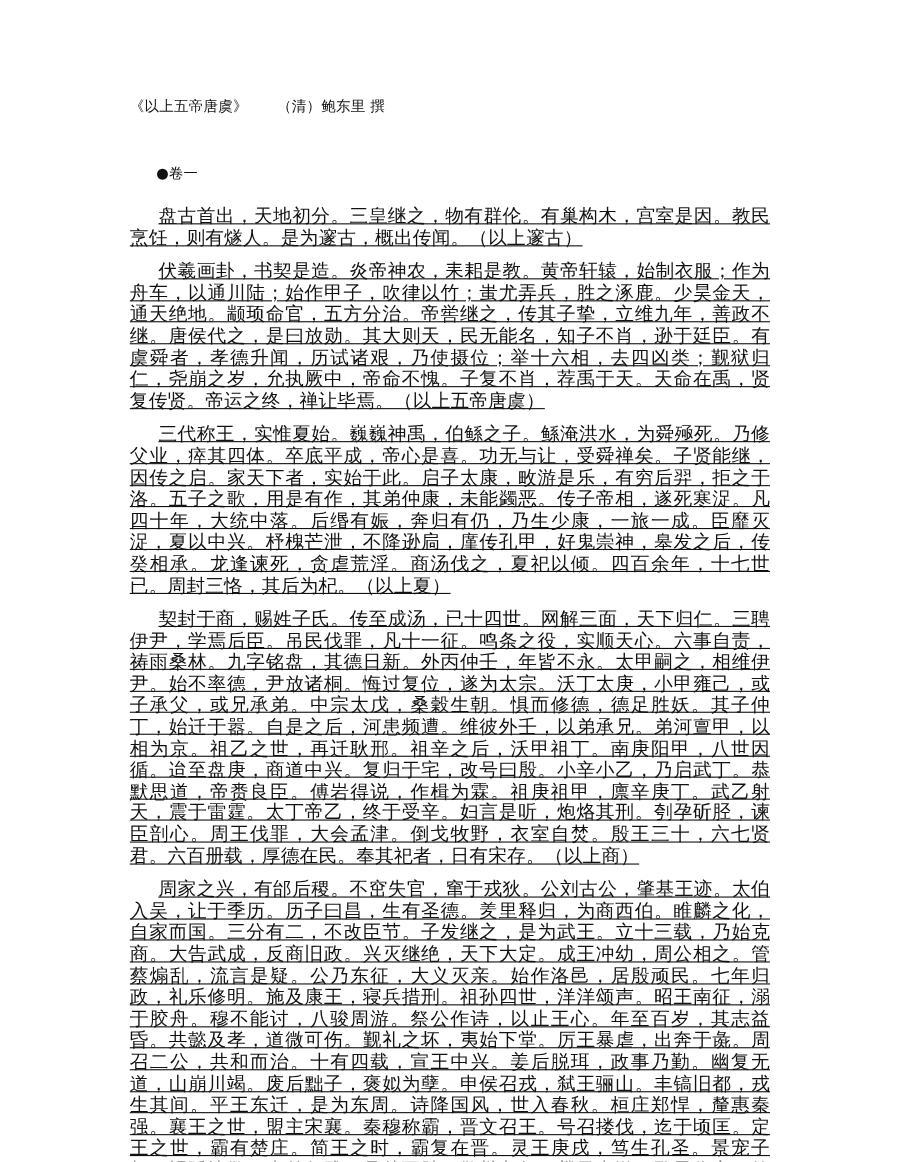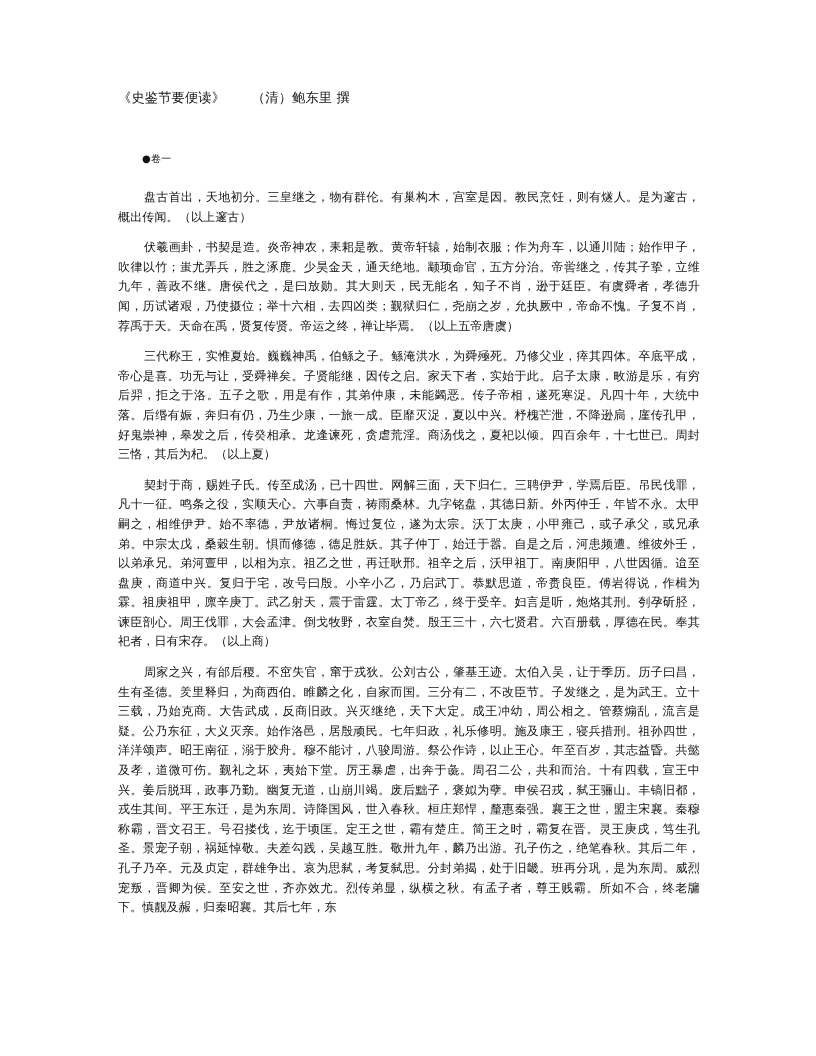"《史鉴节要便读》 （清）鲍东里 撰" div.title-line { text: 史鉴节要便读 -> 以上五帝唐虞 }
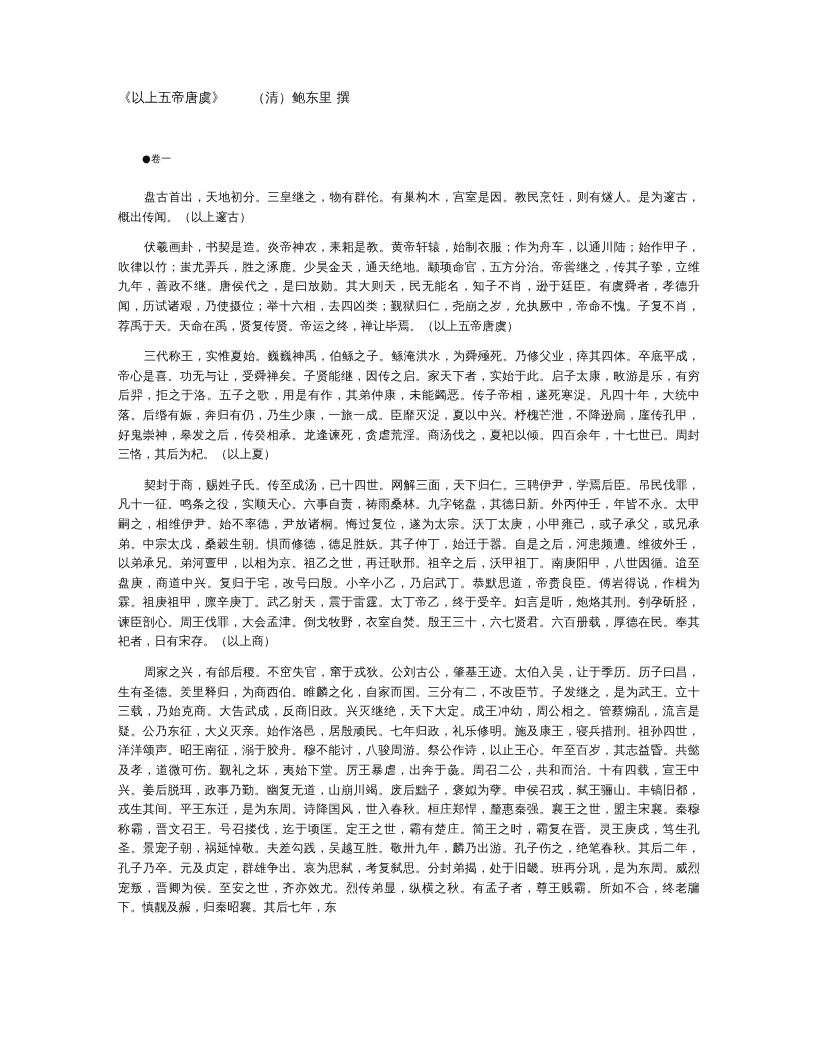"●卷一" .chapter-heading { font-size: 10px -> 13px }
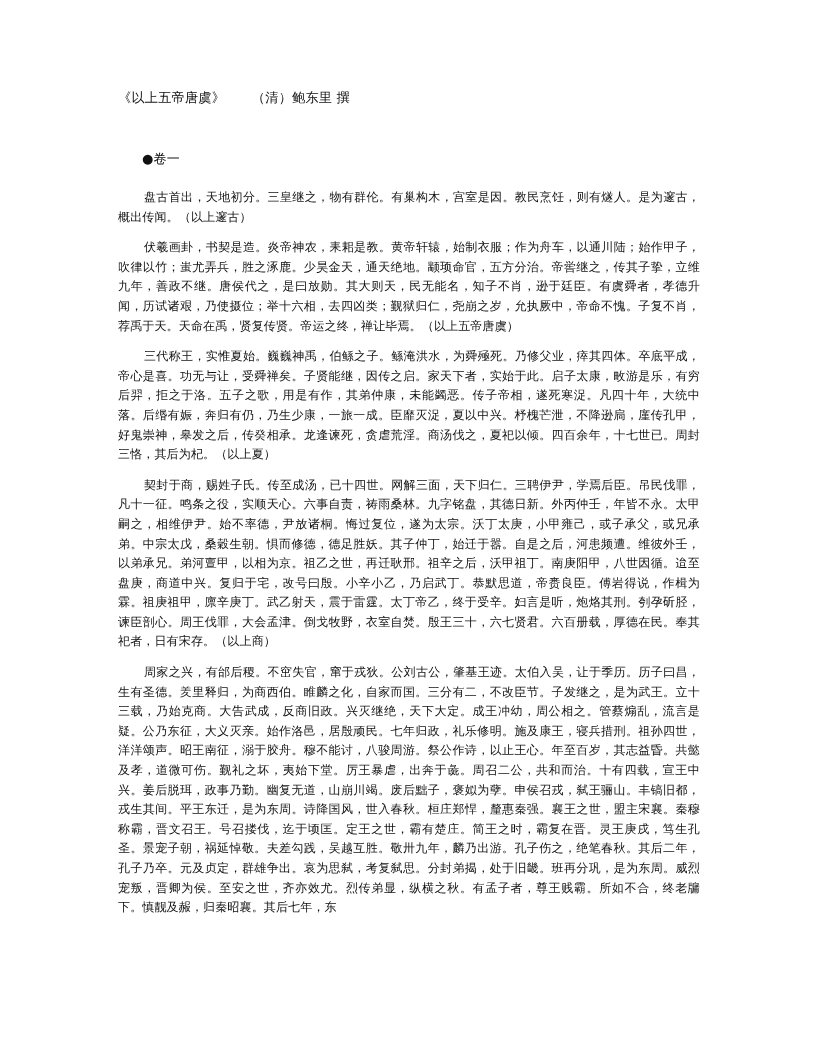"盘古首出，天地初分。三皇继之，物有群伦。有巢构木，宫室是因。教民烹饪，则有燧人。" p.para { font-size: 12px -> 17px; text-decoration: none -> underline }
